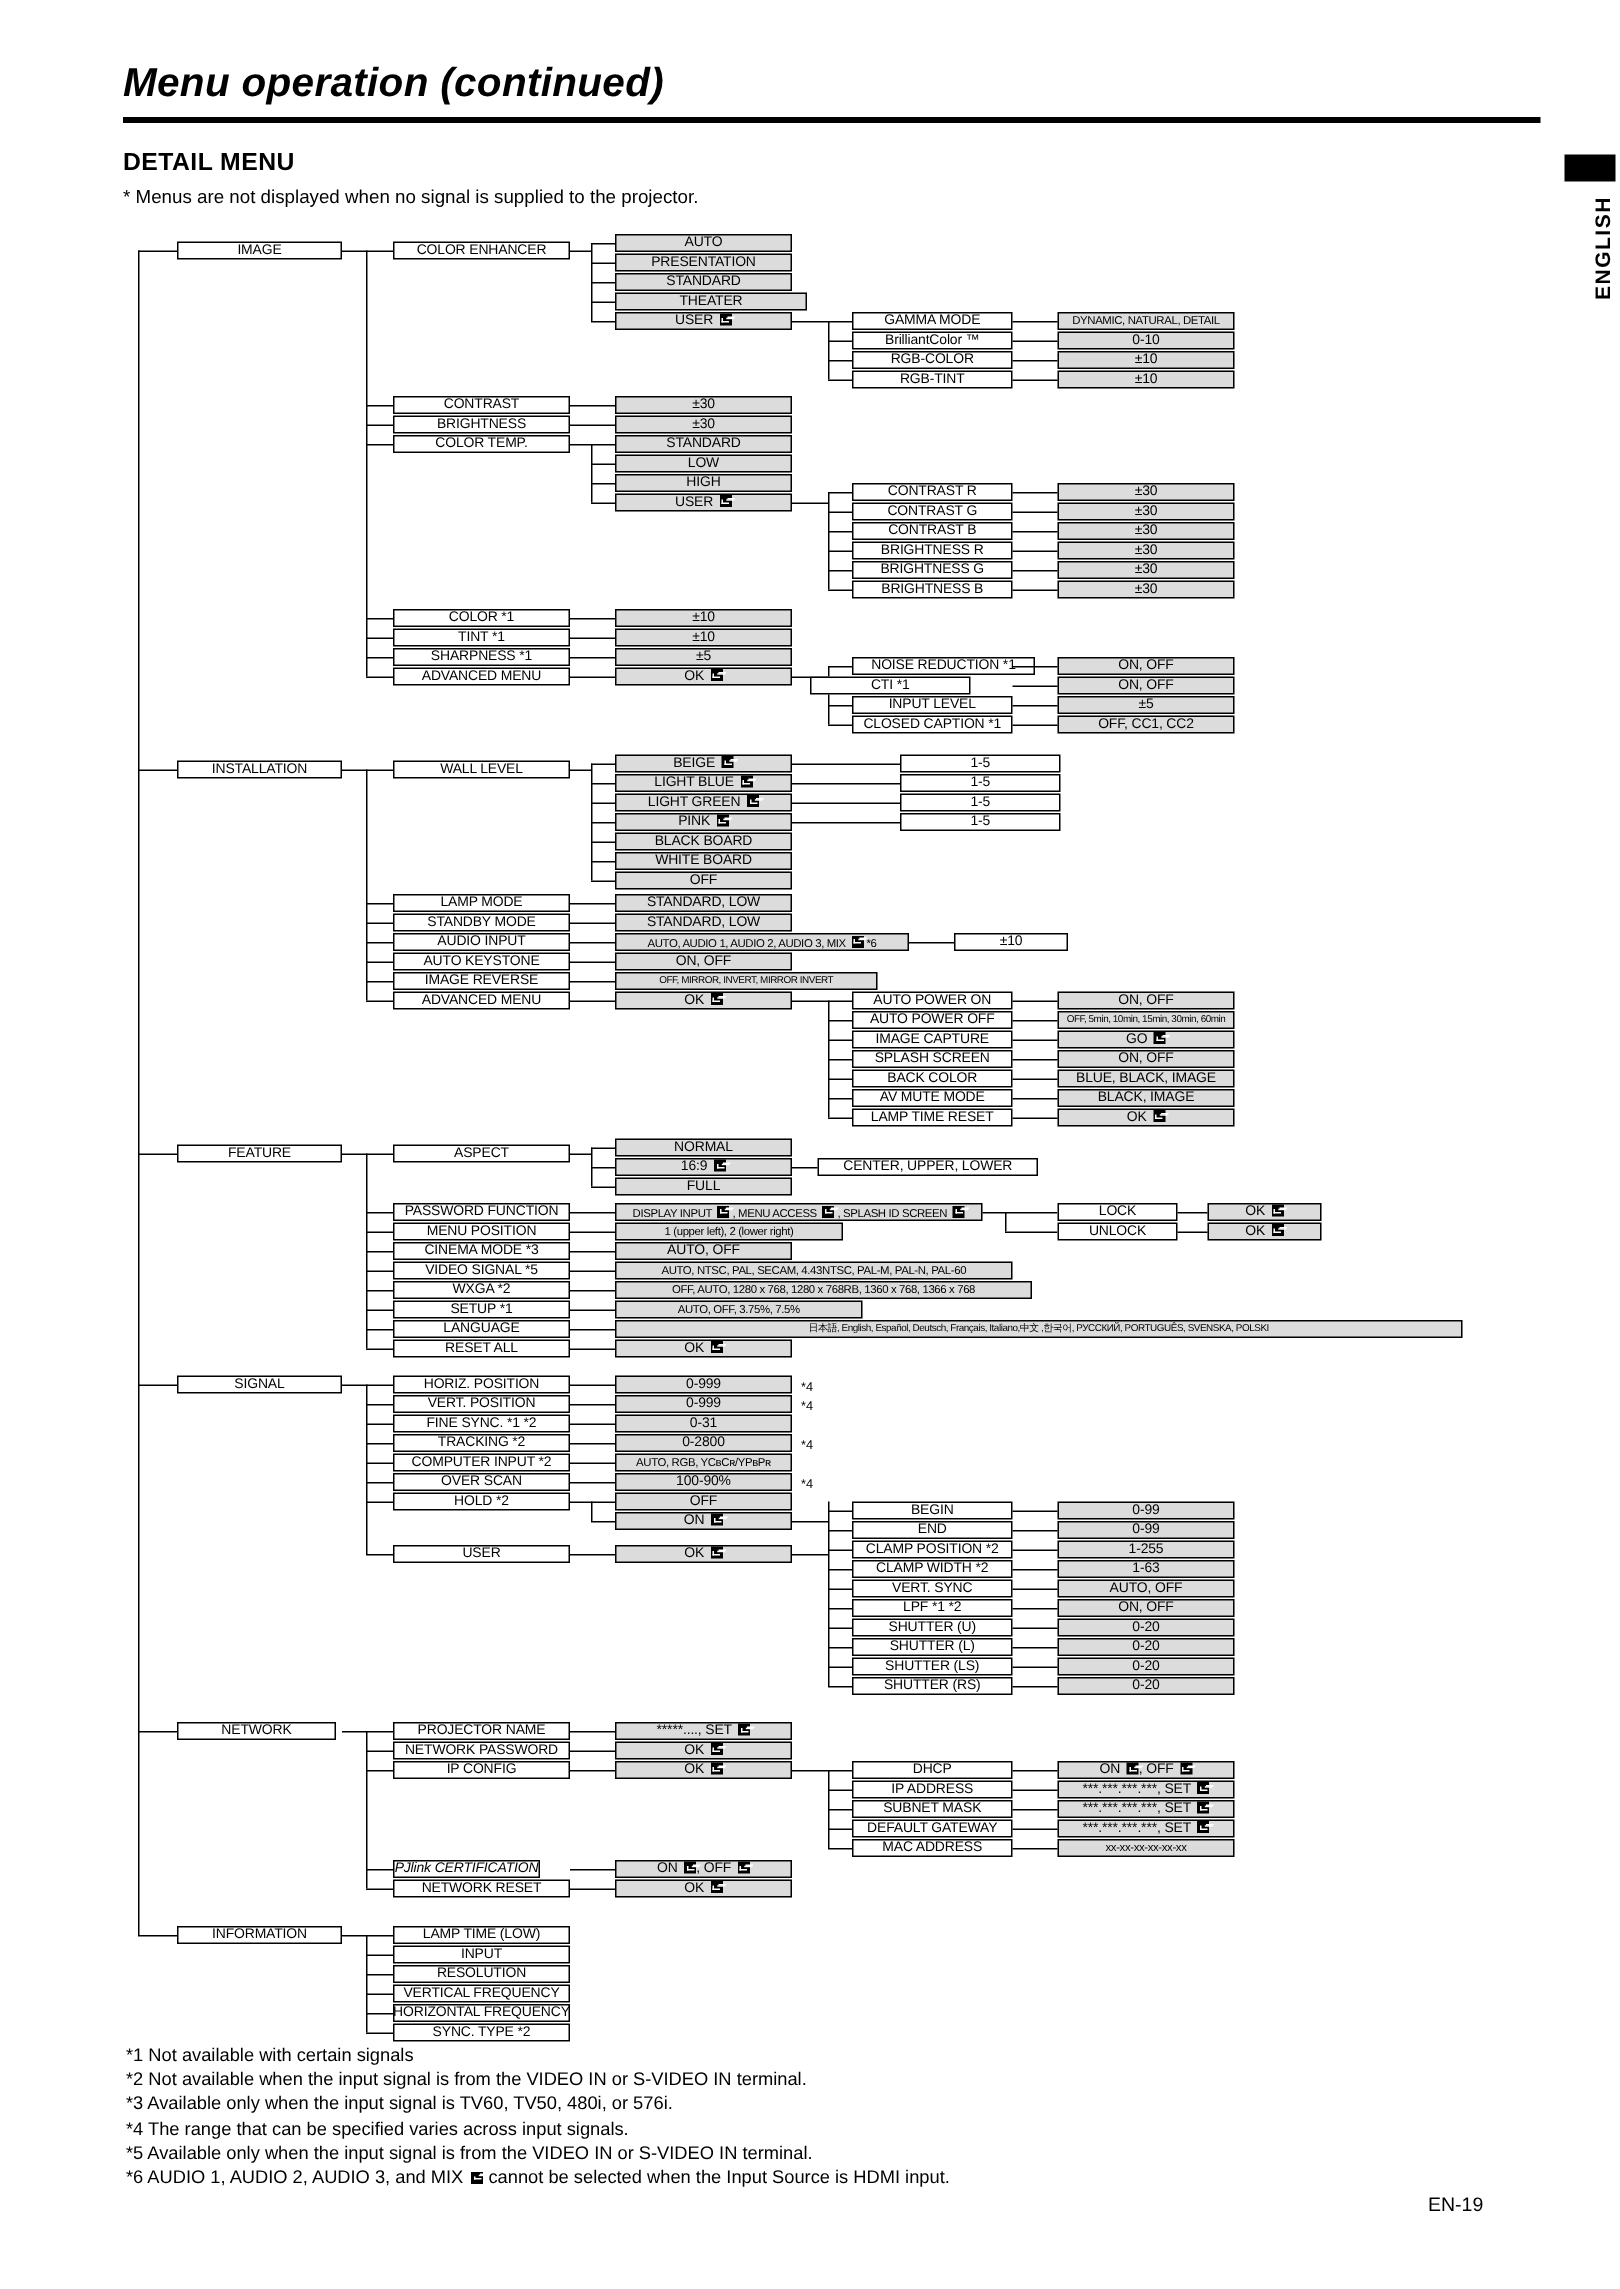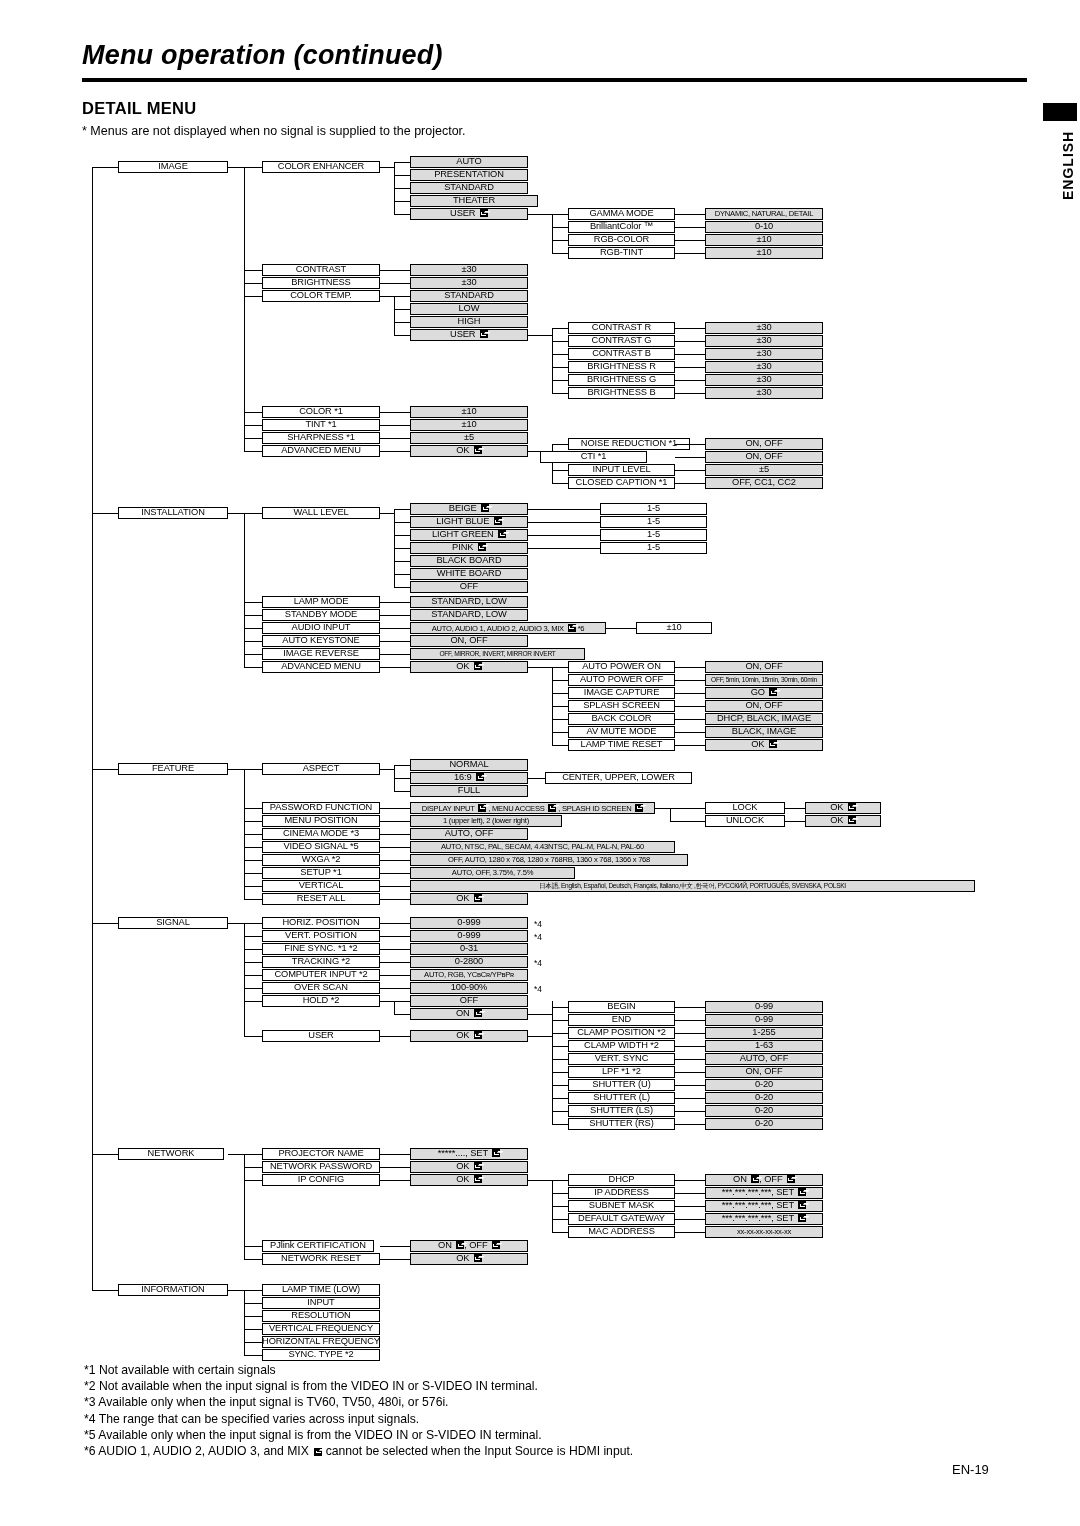"DHCP, BLACK, IMAGE" span { text: DHCP -> BLUE }
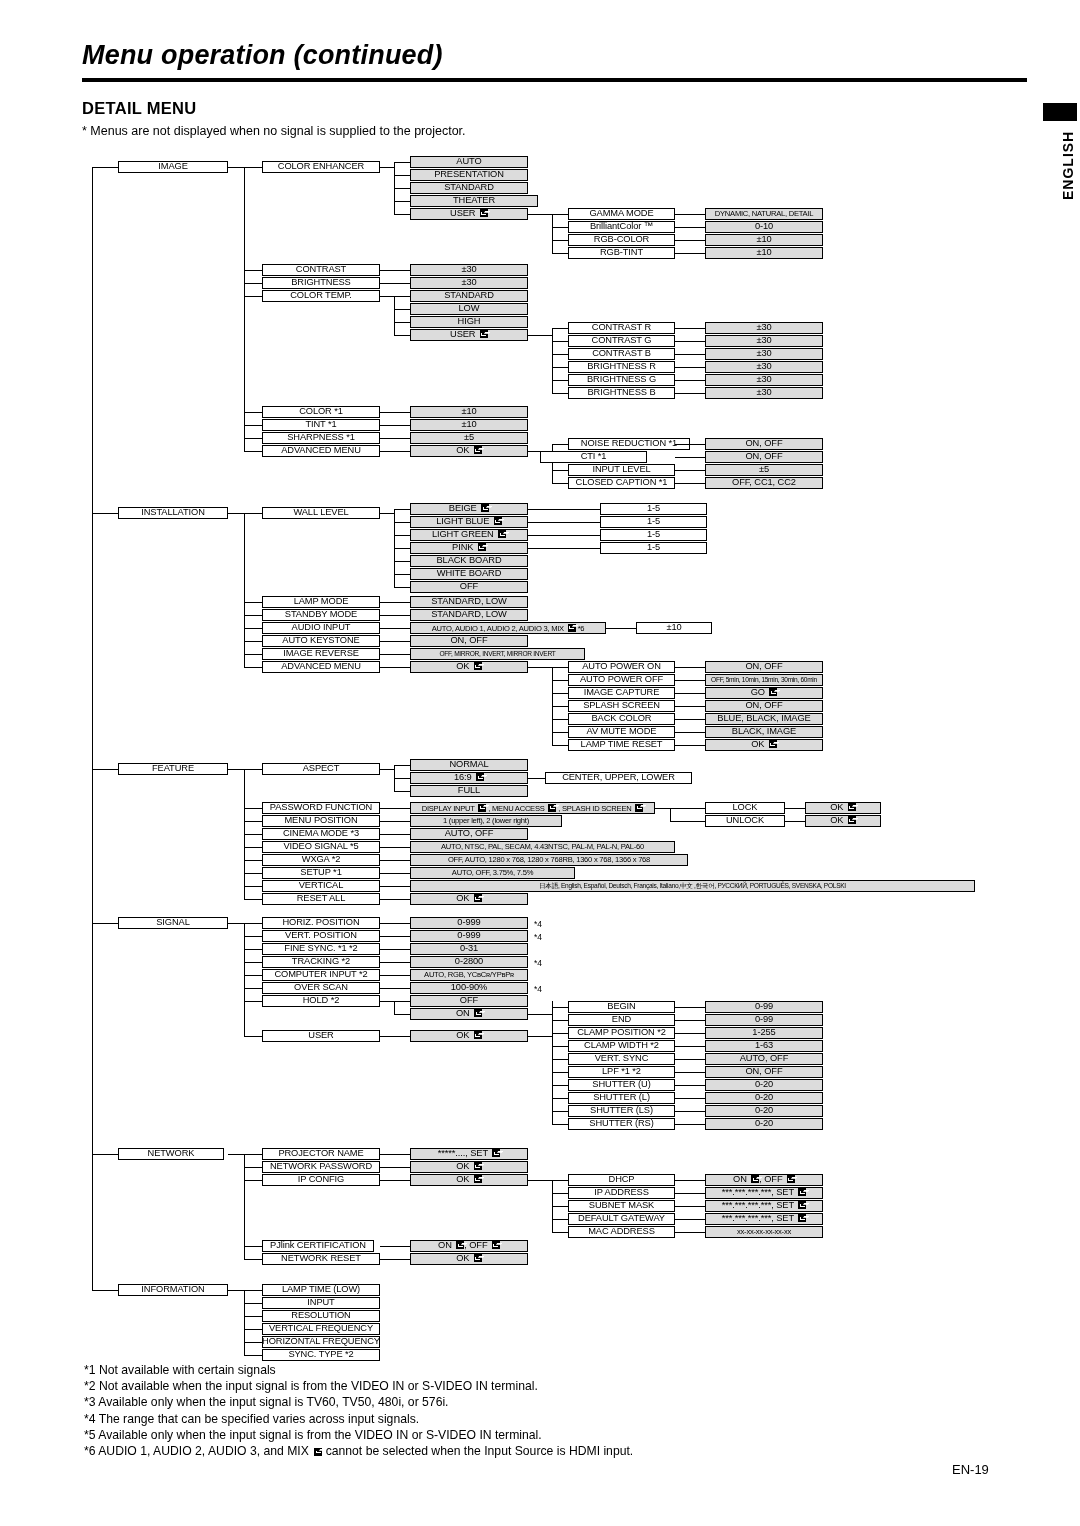"VERTICAL" span { text: VERTICAL -> LANGUAGE }
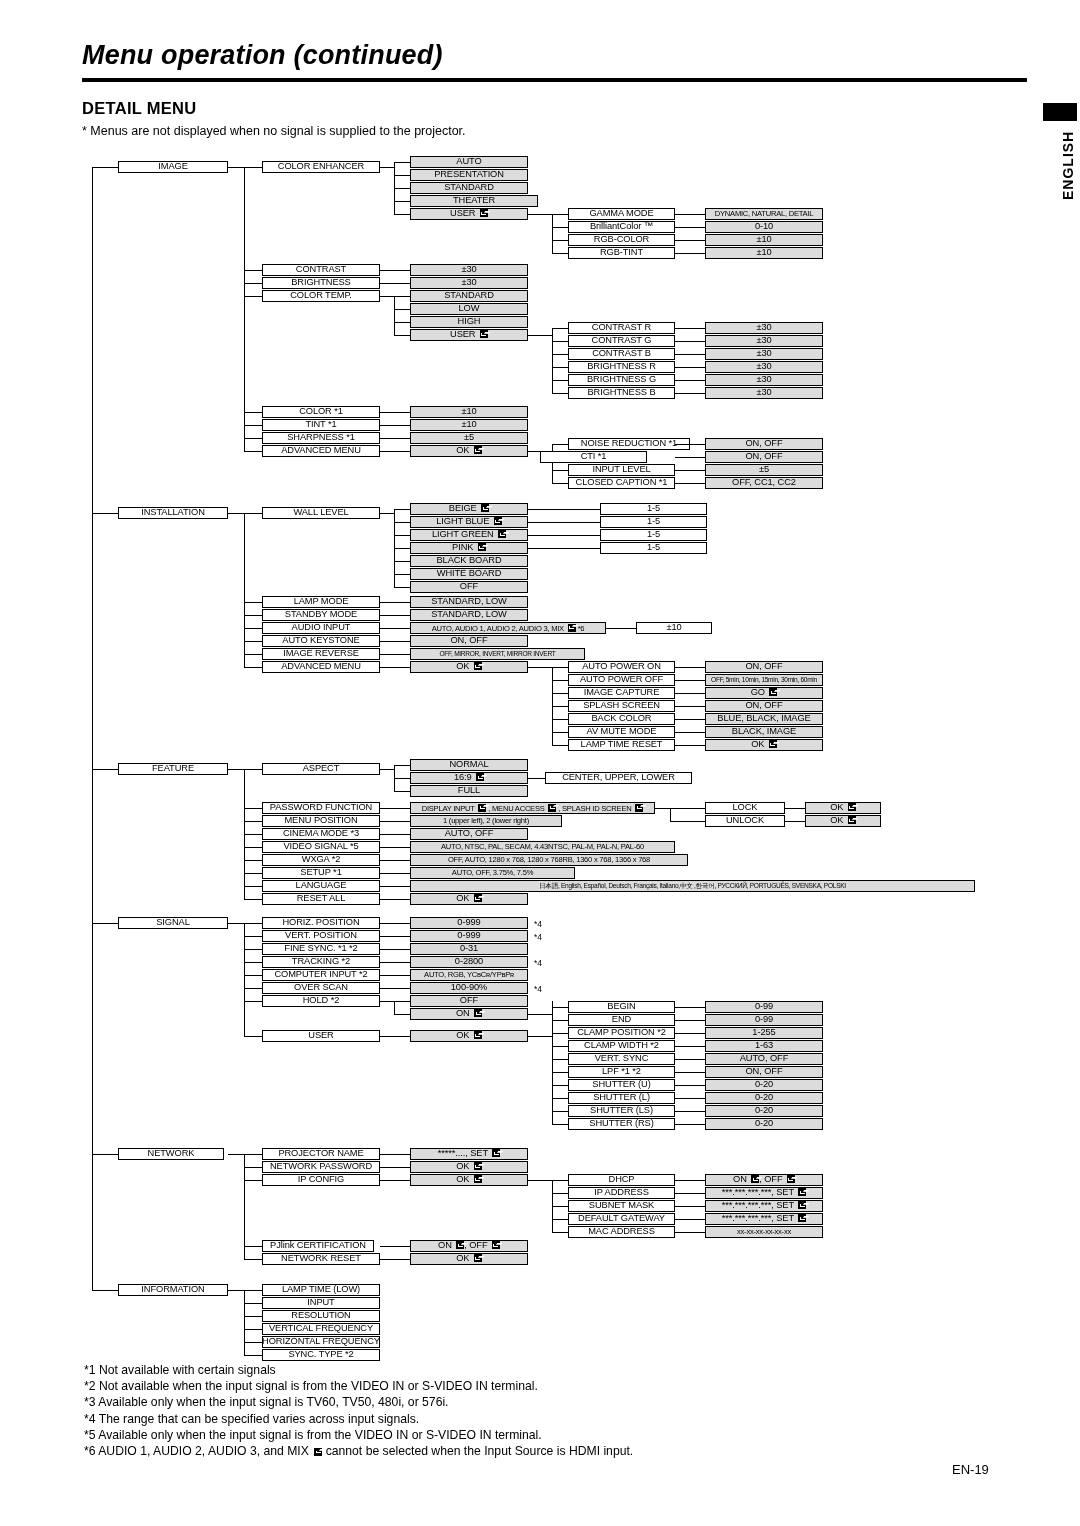"PJlink CERTIFICATION" div.node { font-style: none -> italic; width: 112px -> 98px }
